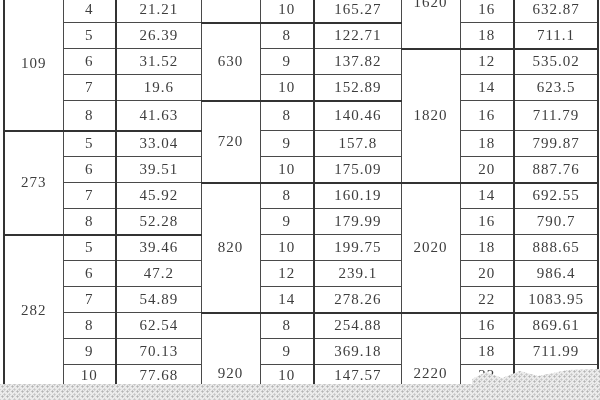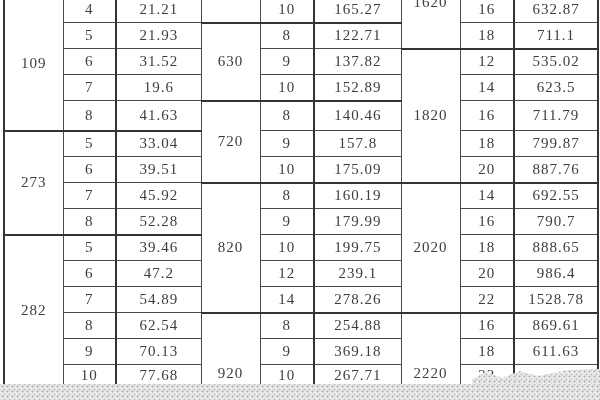"21.93" span { text: 21.93 -> 26.39 }
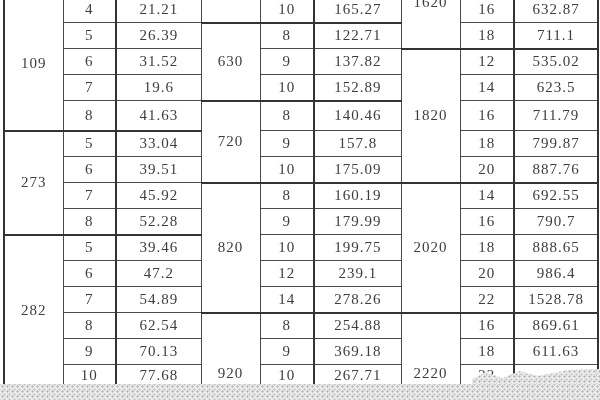"1528.78" span { text: 1528.78 -> 1083.95 }
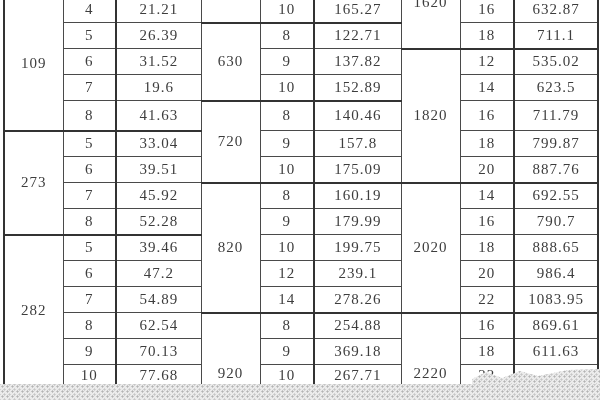"611.63" span { text: 611.63 -> 711.99 }
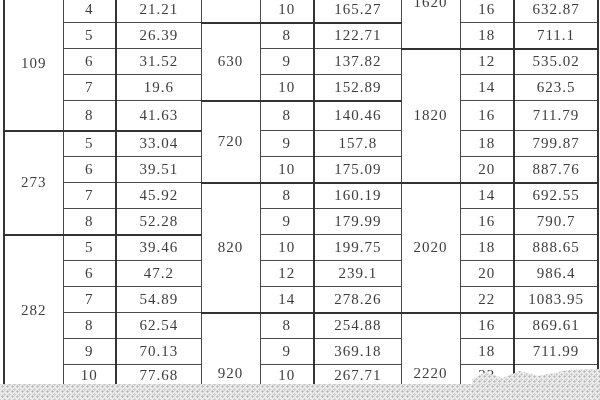"267.71" span { text: 267.71 -> 147.57 }
